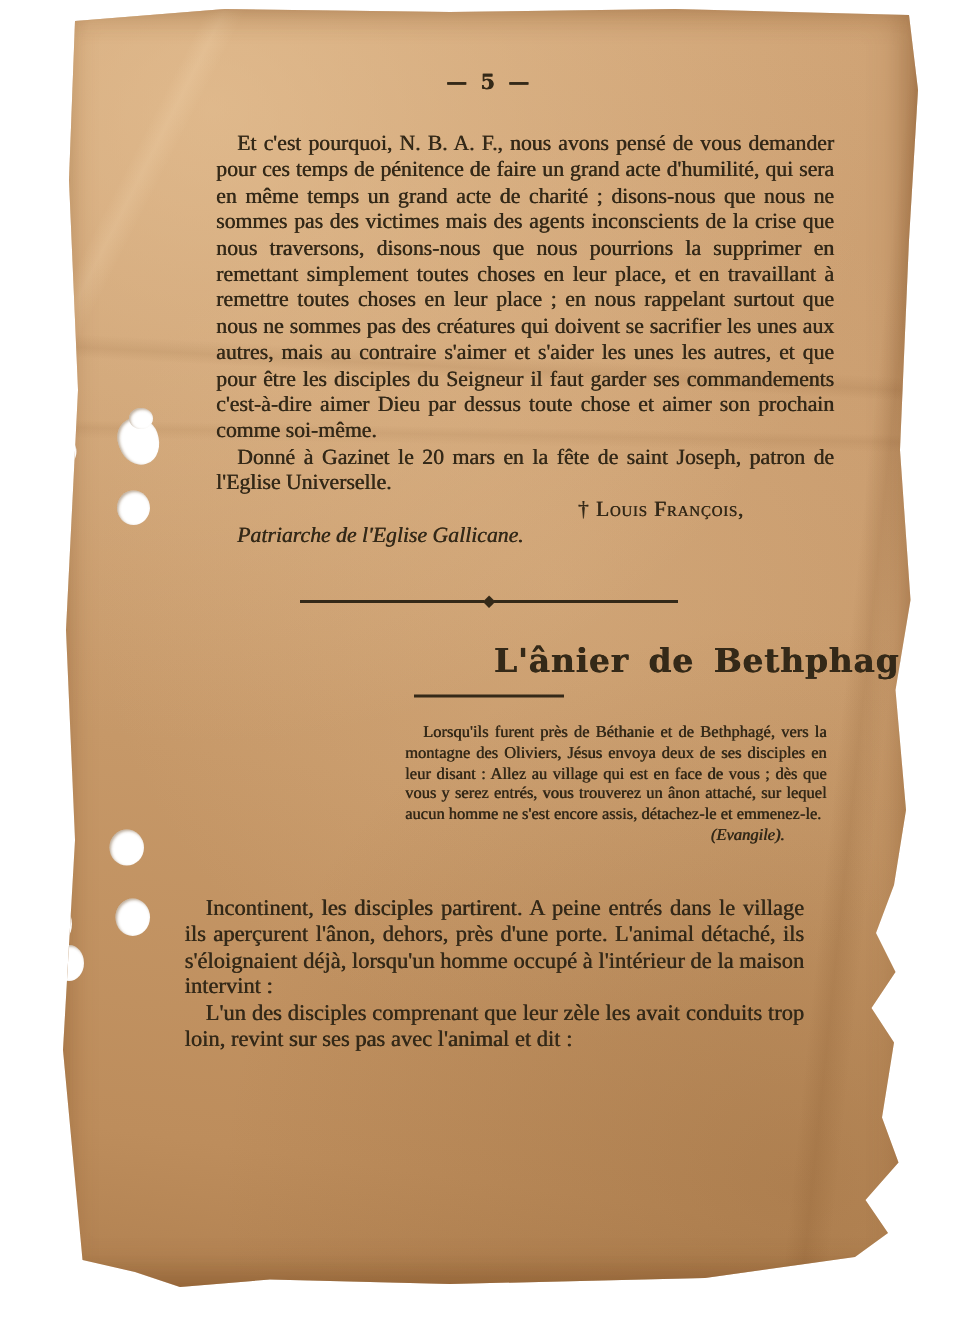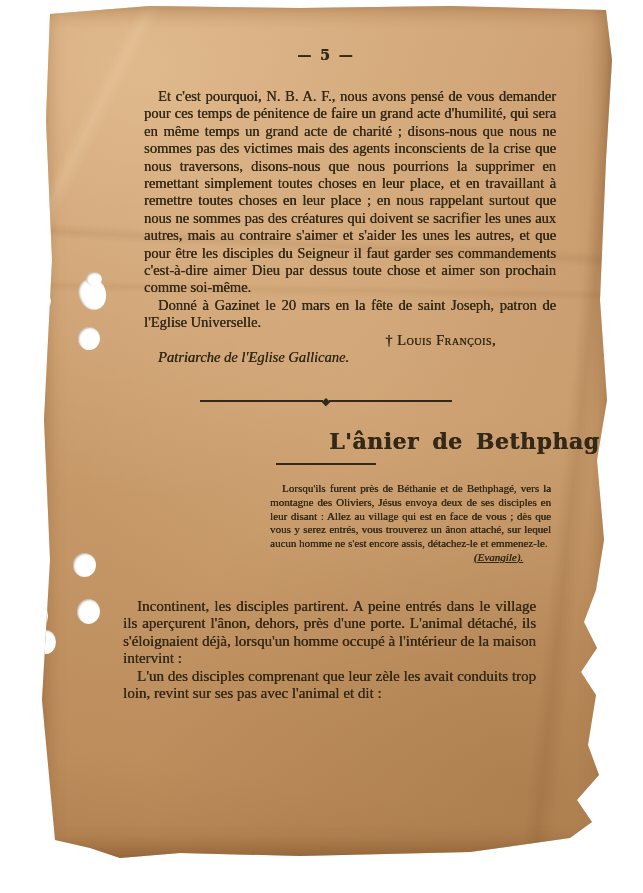"(Evangile)." .epigraph .attribution { text-decoration: underline -> none }
